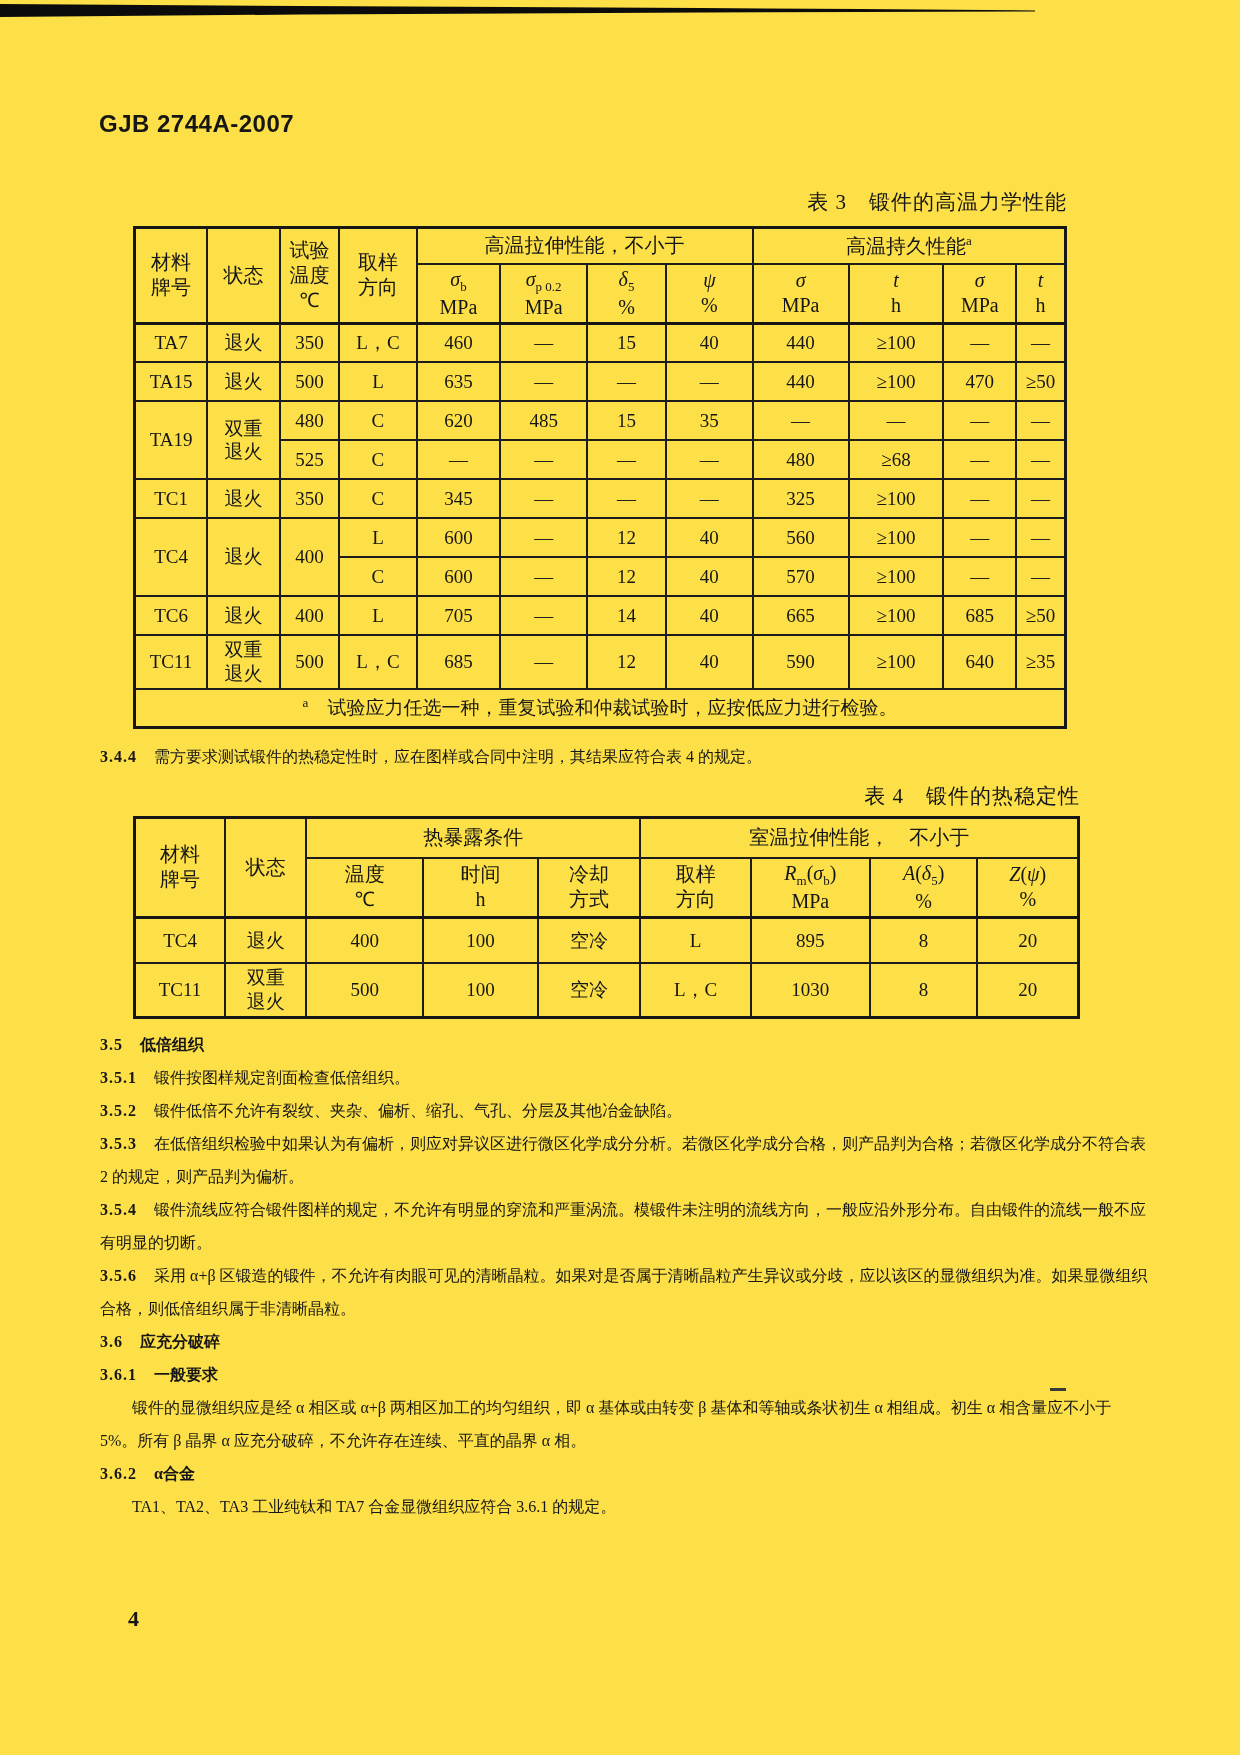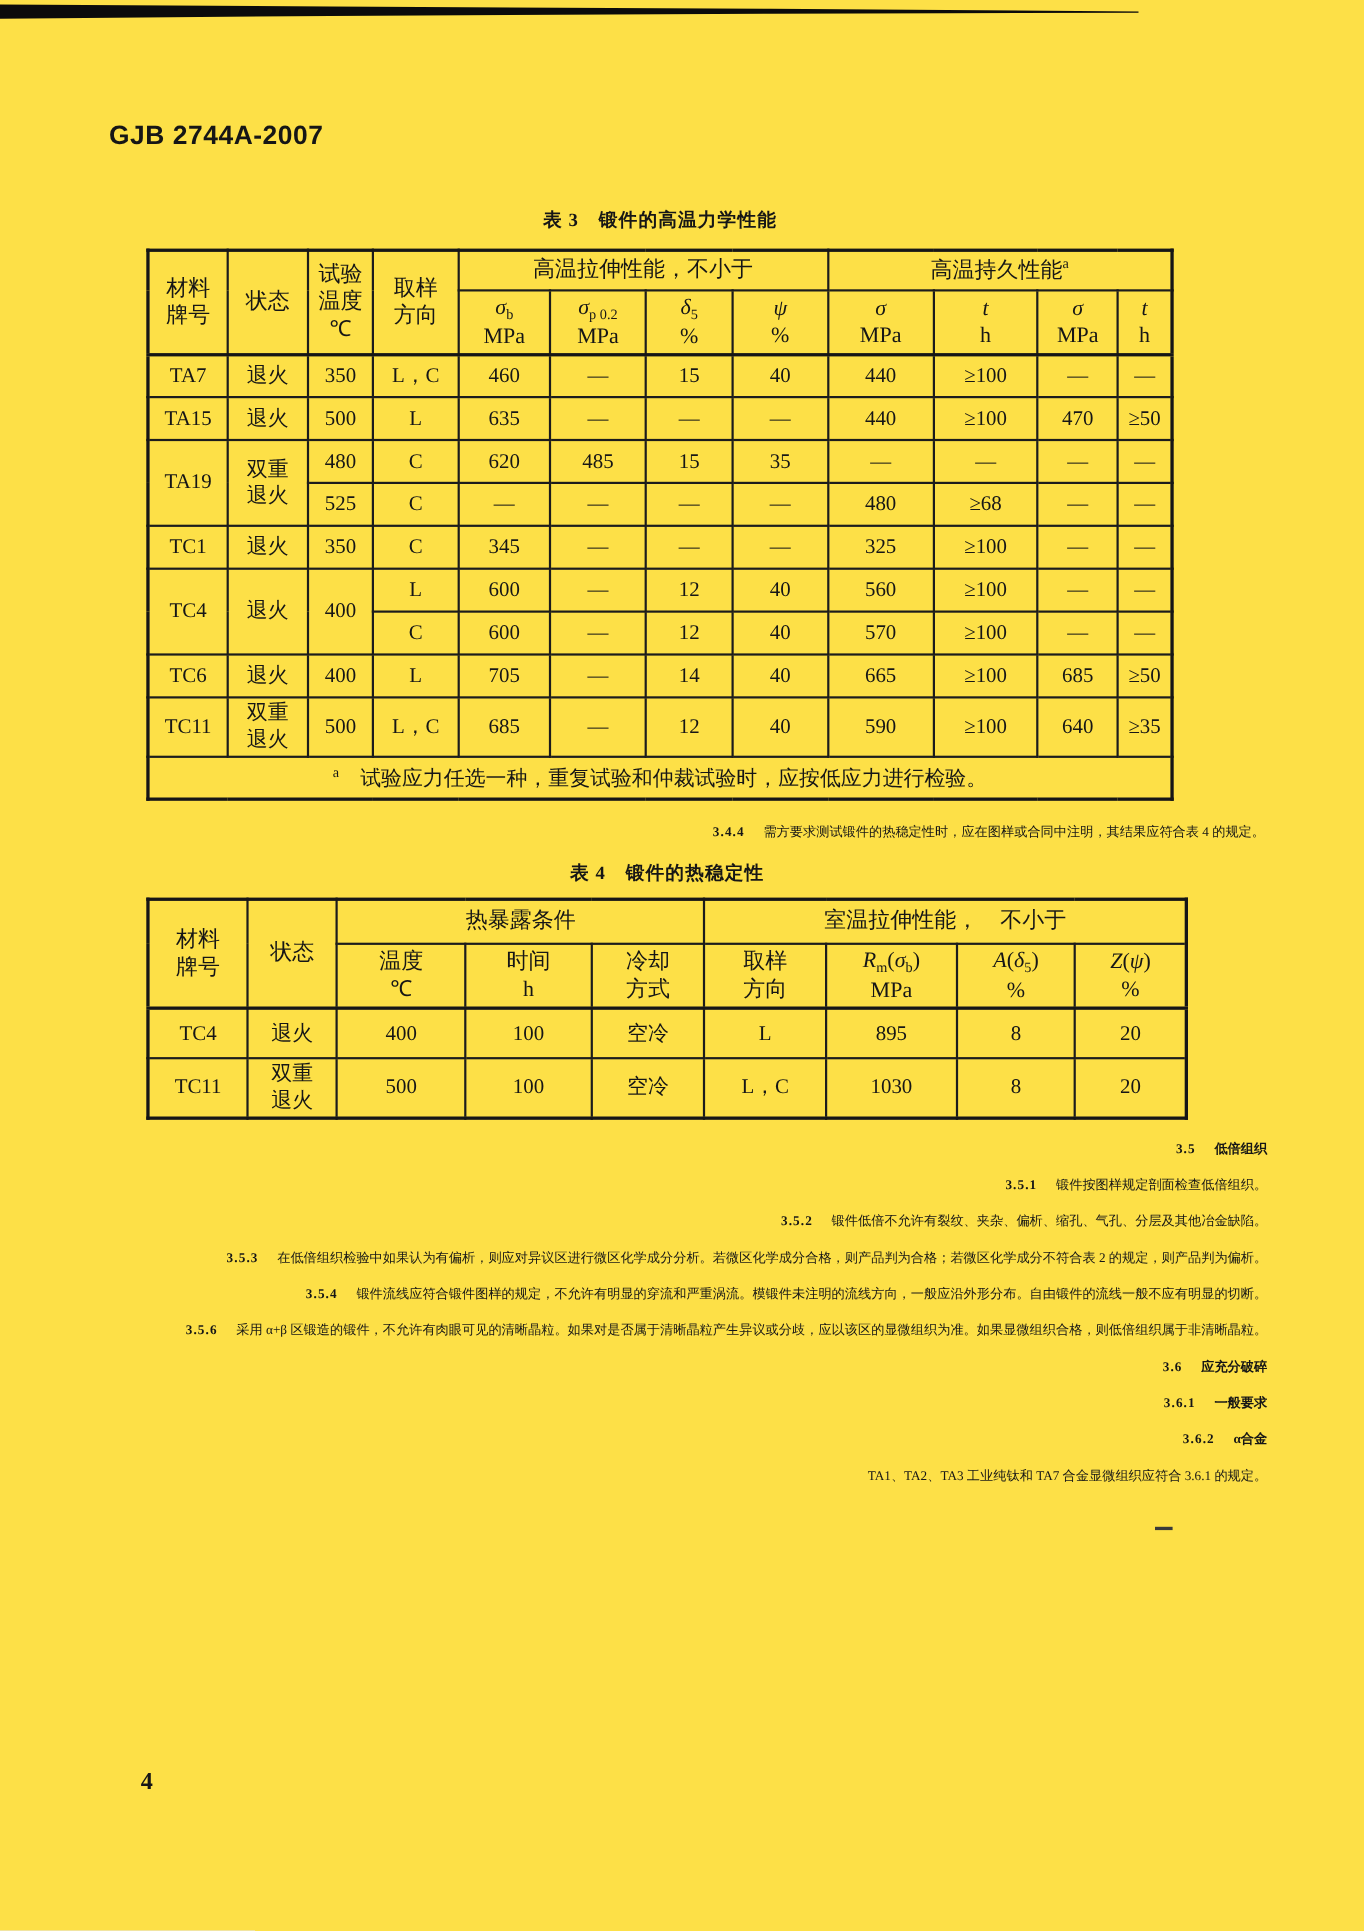"表 3 锻件的高温力学性能" .tbl-title { font-size: 17px -> 21px; font-weight: bold -> normal; text-align: center -> right }
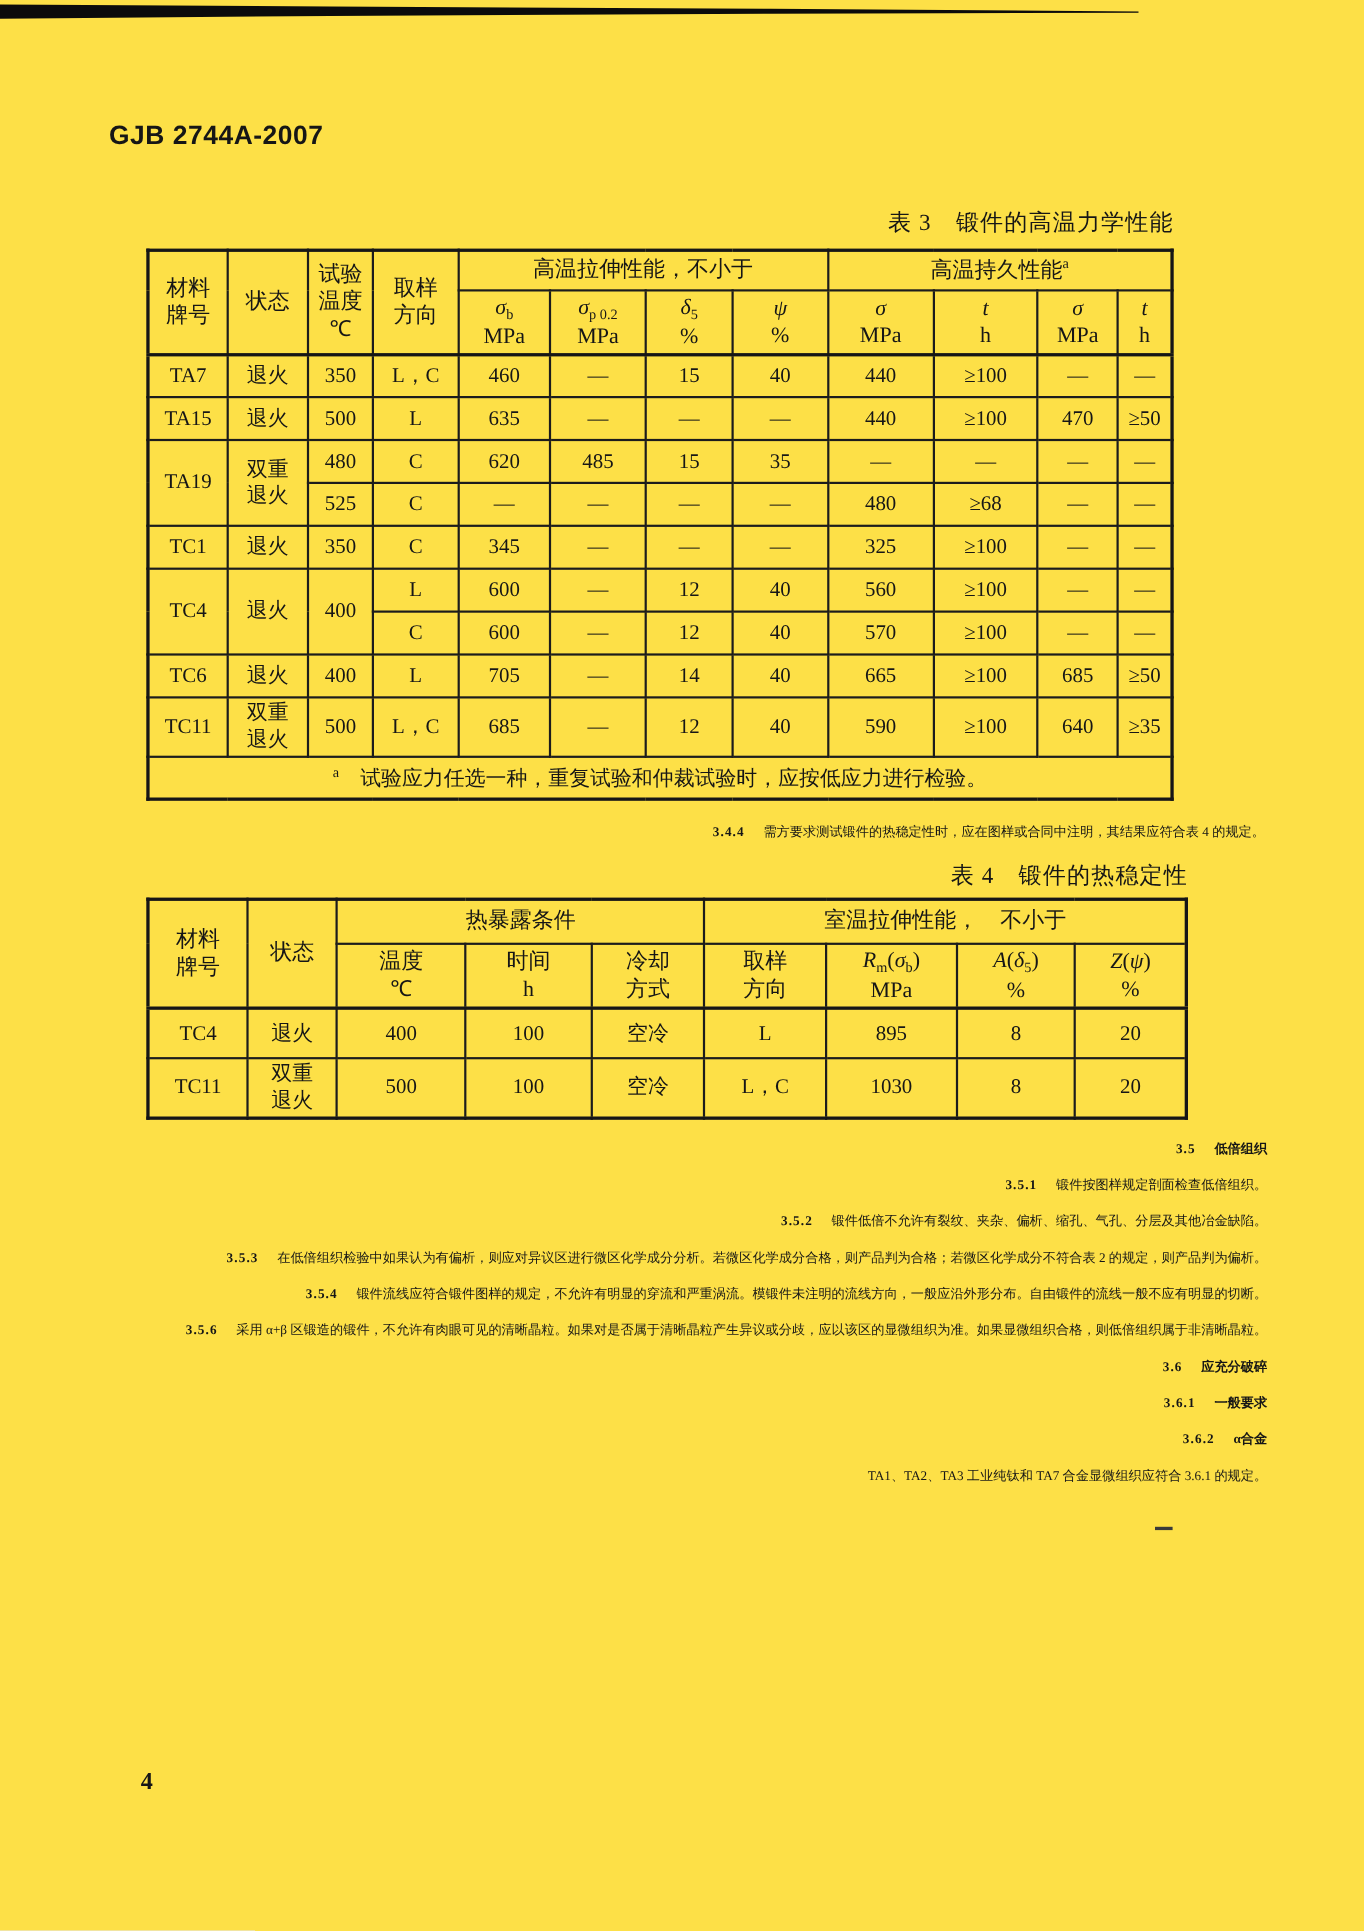"3.4.4 需方要求测试锻件的热稳定性时，应在图样或合同中注明，其结果应符合表" p.clause { font-size: 12px -> 16px; text-align: right -> none }
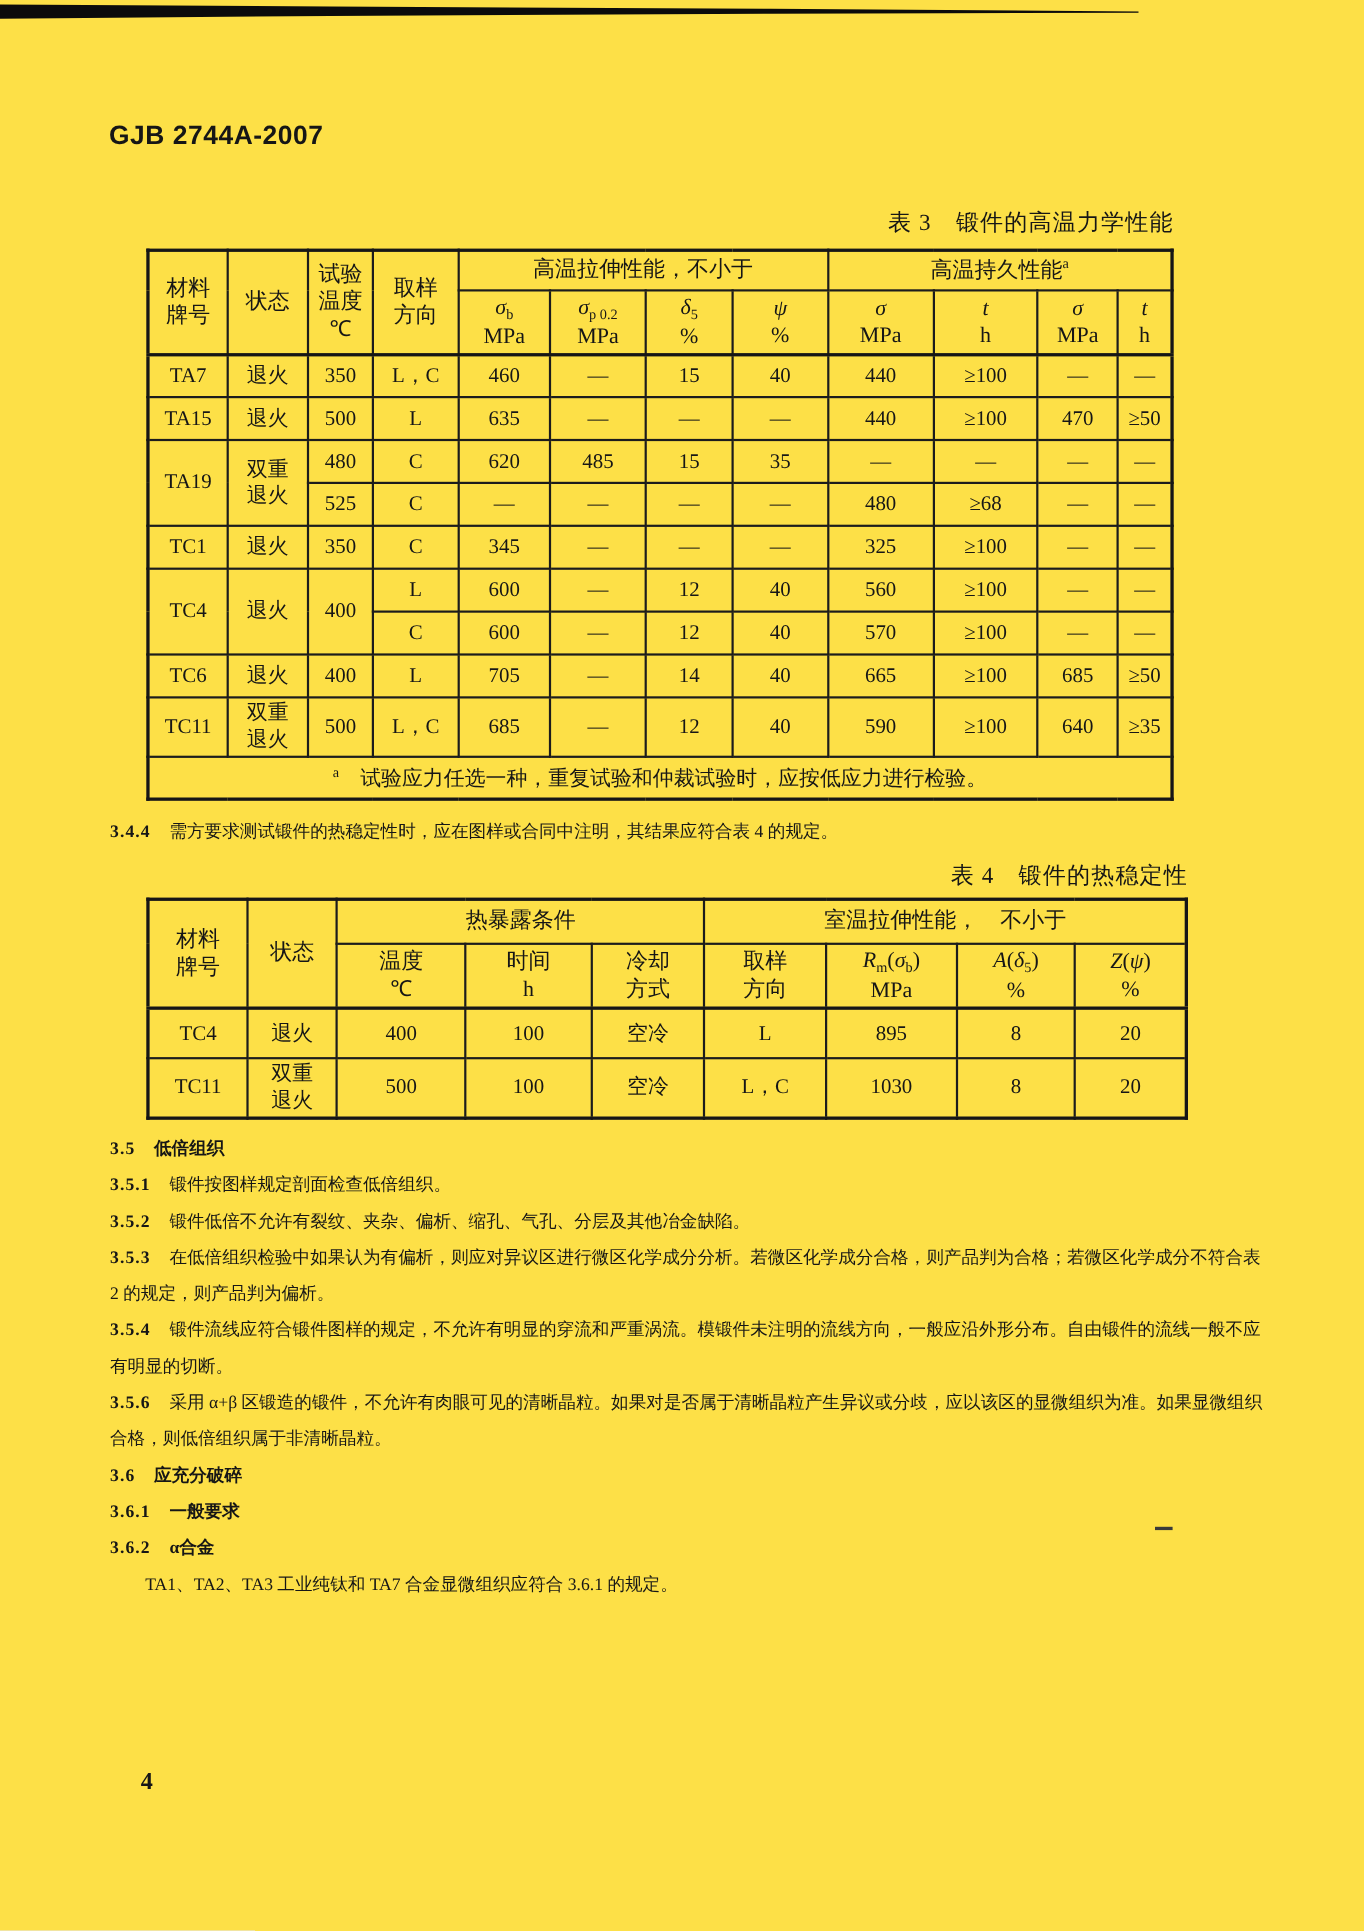"锻件的显微组织应是经 α 相区或 α+β 两相区加工的均匀组织，即" p.clause { html: none -> <p><span>锻件的显微组织应是经 α 相区或 α+β 两相区加工的均匀组织，即 α 基体或由转变 β 基体和等轴或条状初生 α 相组成。初生 α 相含量应不小于 5%。所有 β 晶界 α 应充分破碎，不允许存在连续、平直的晶界 α 相。</span></p> }
